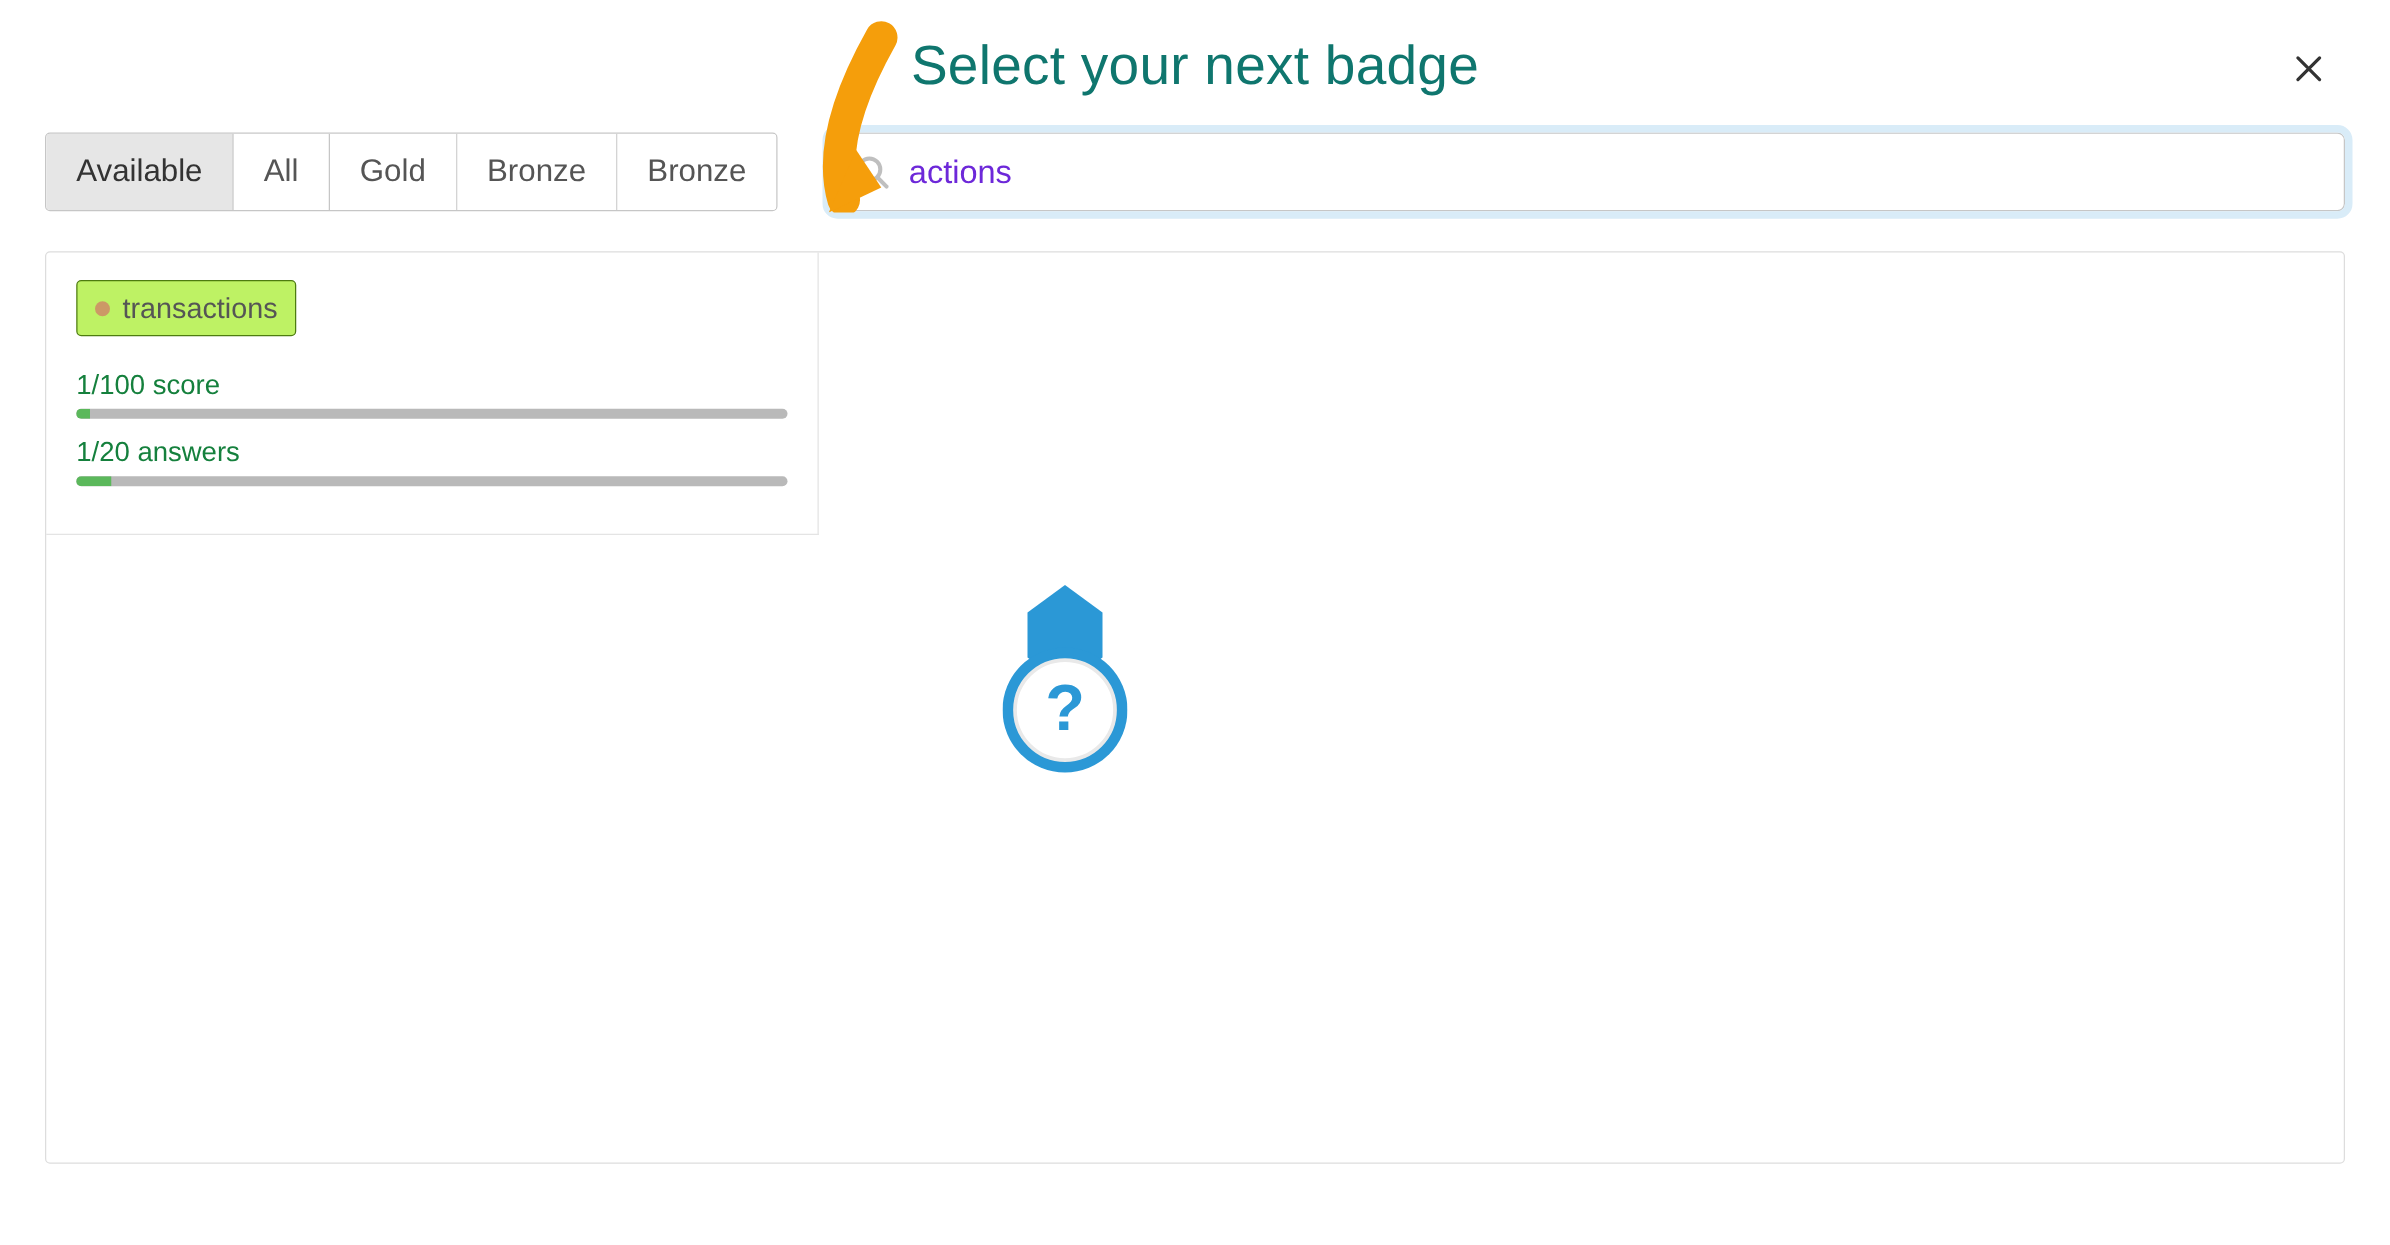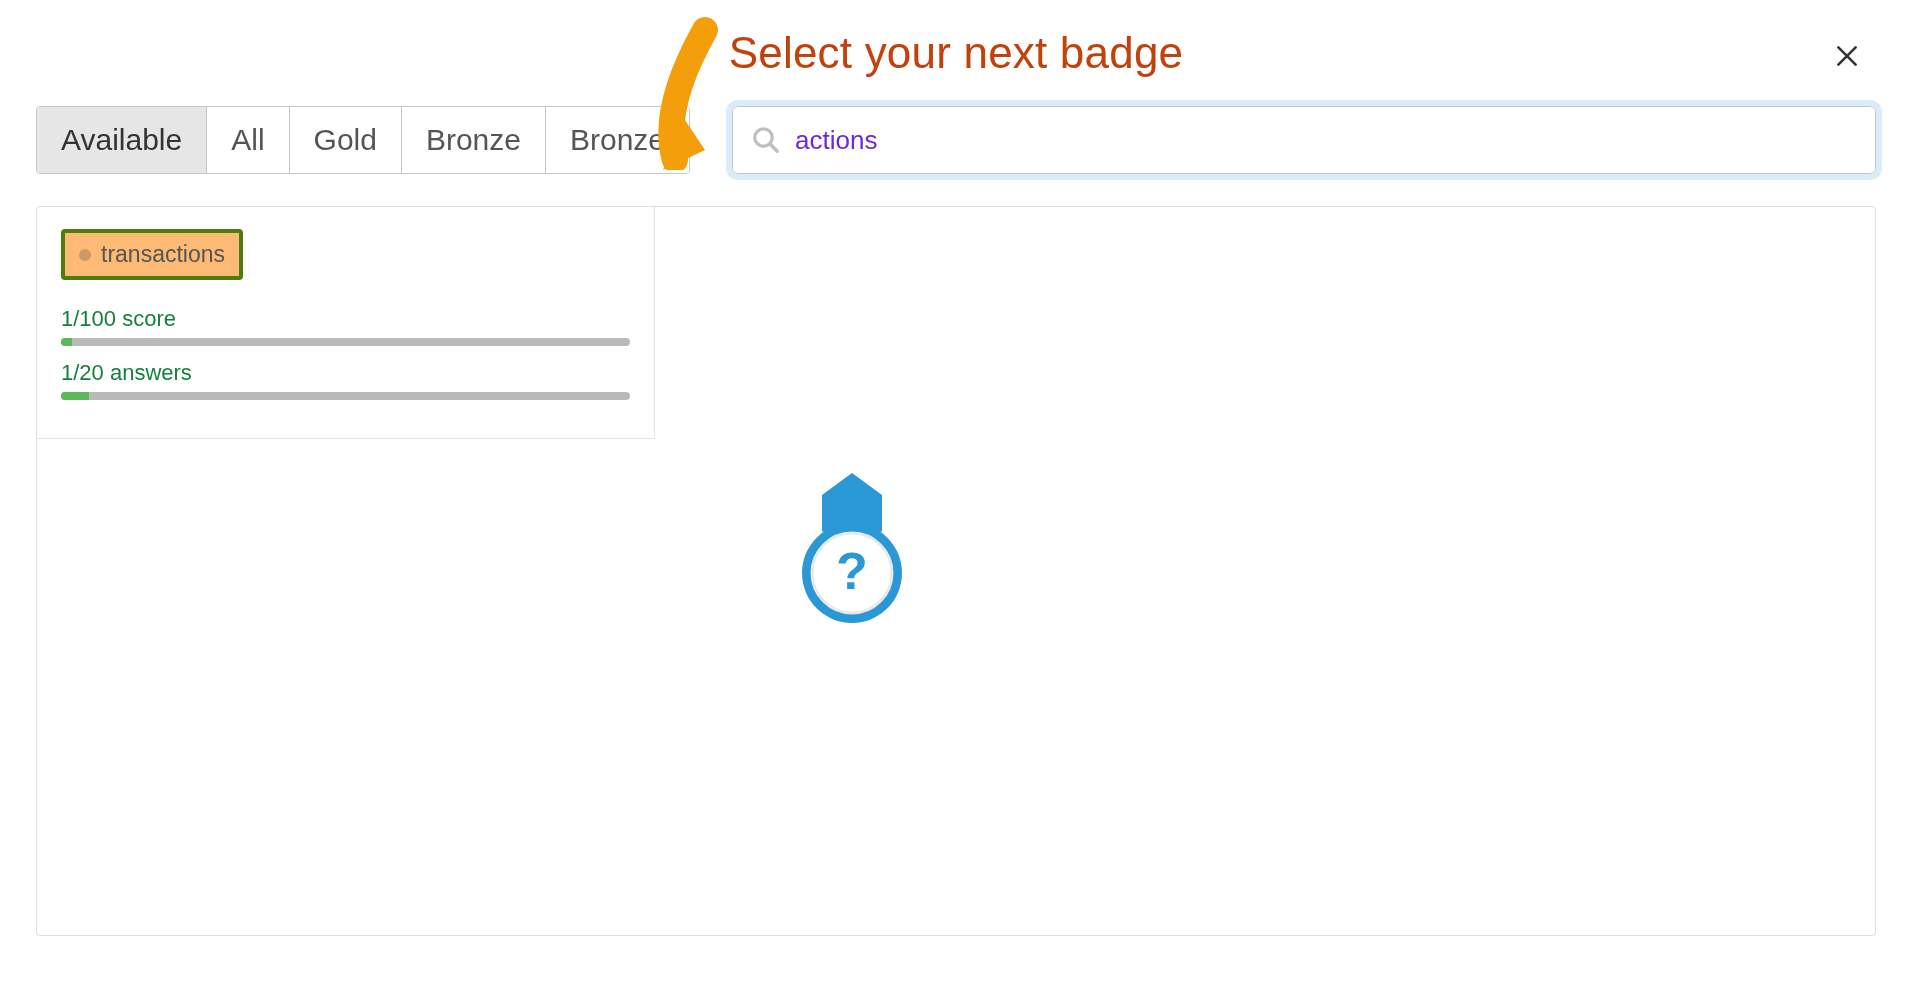"Select your next badge" .page-title { color: #c2410c -> #0f766e }
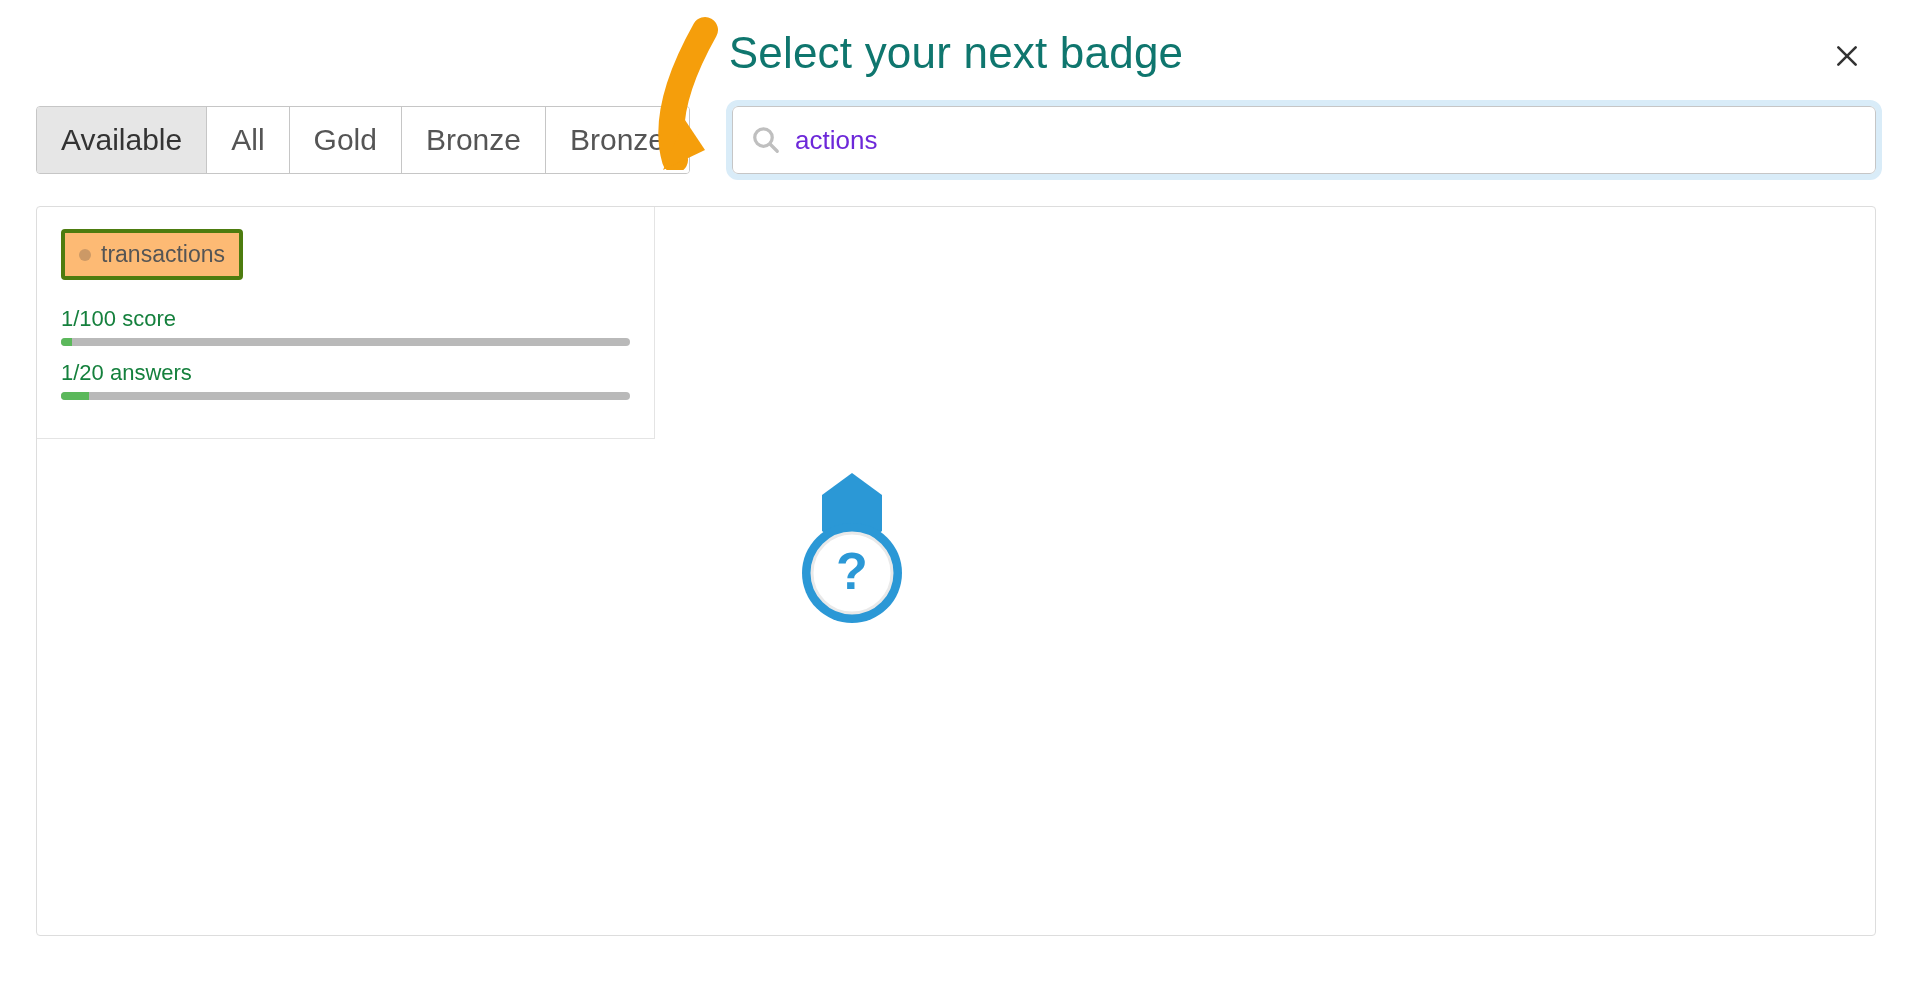"Available" .tab { font-size: 30px -> 25px }
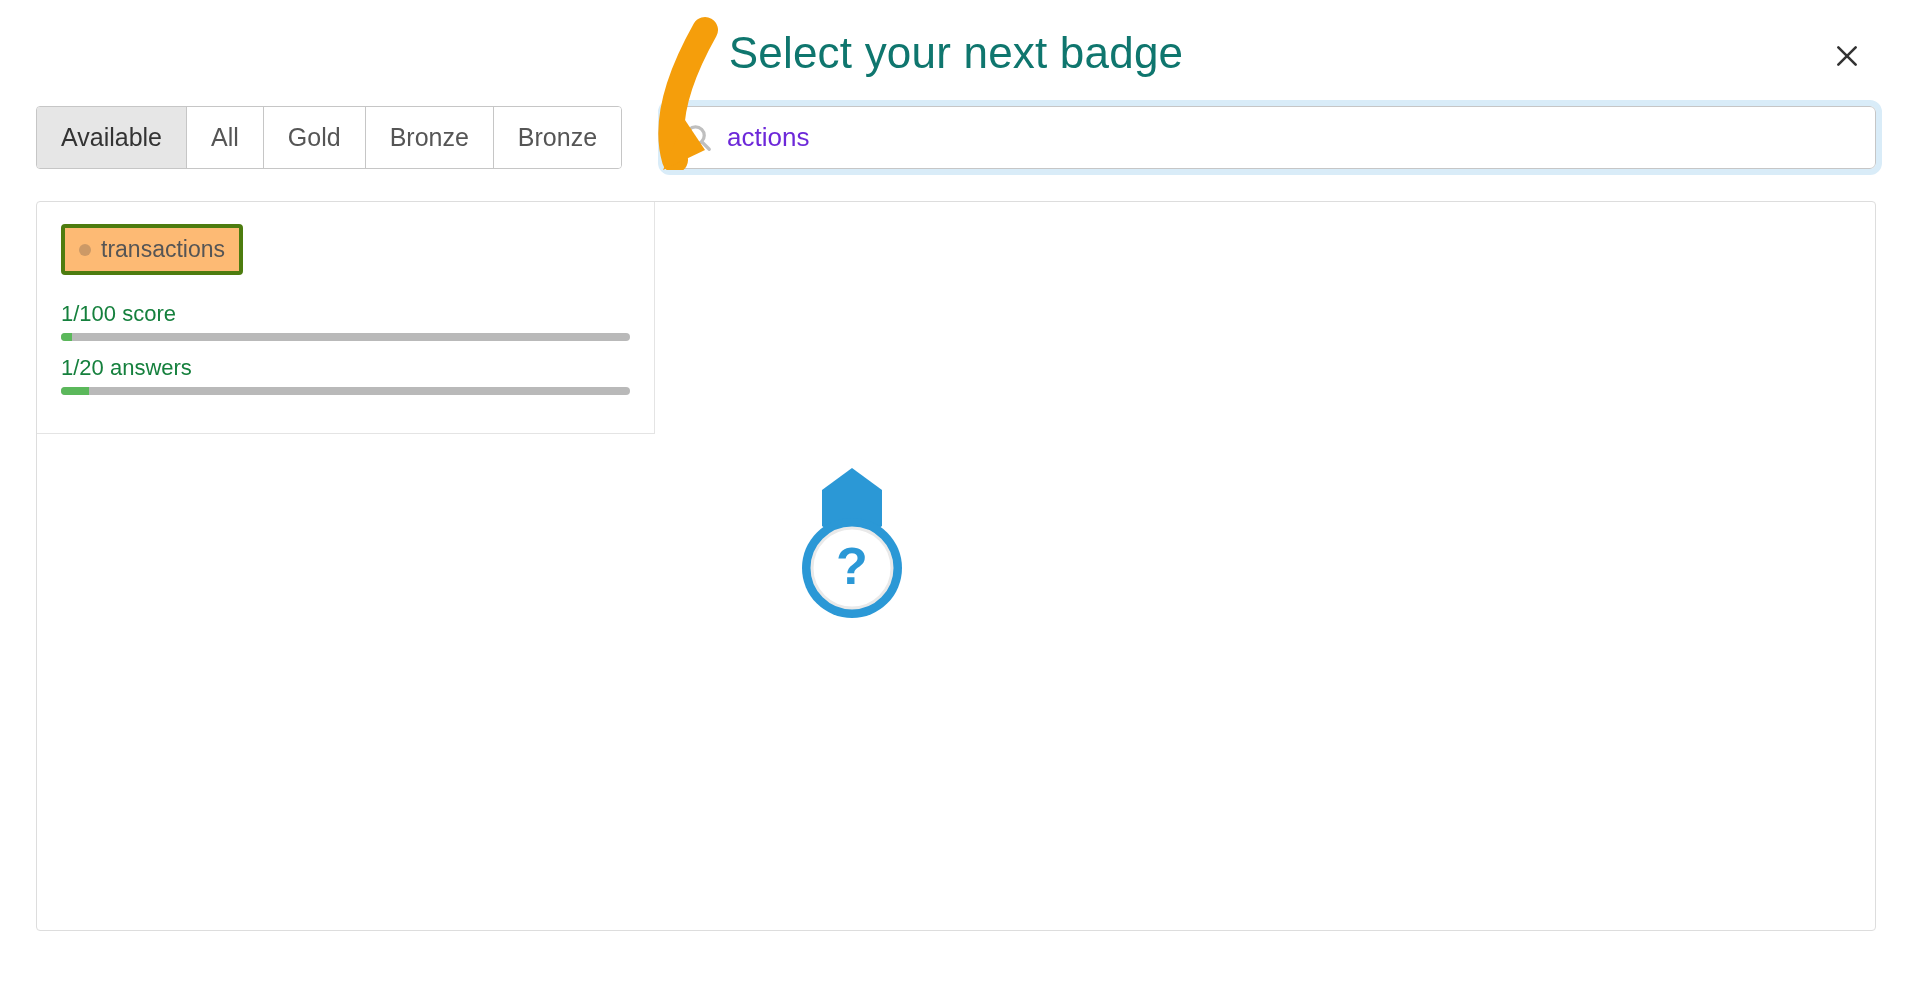"transactions" .tag-pill { background: #fdba74 -> #bef264; border: 4px solid #4d7c0f -> 1px solid #4d7c0f }
